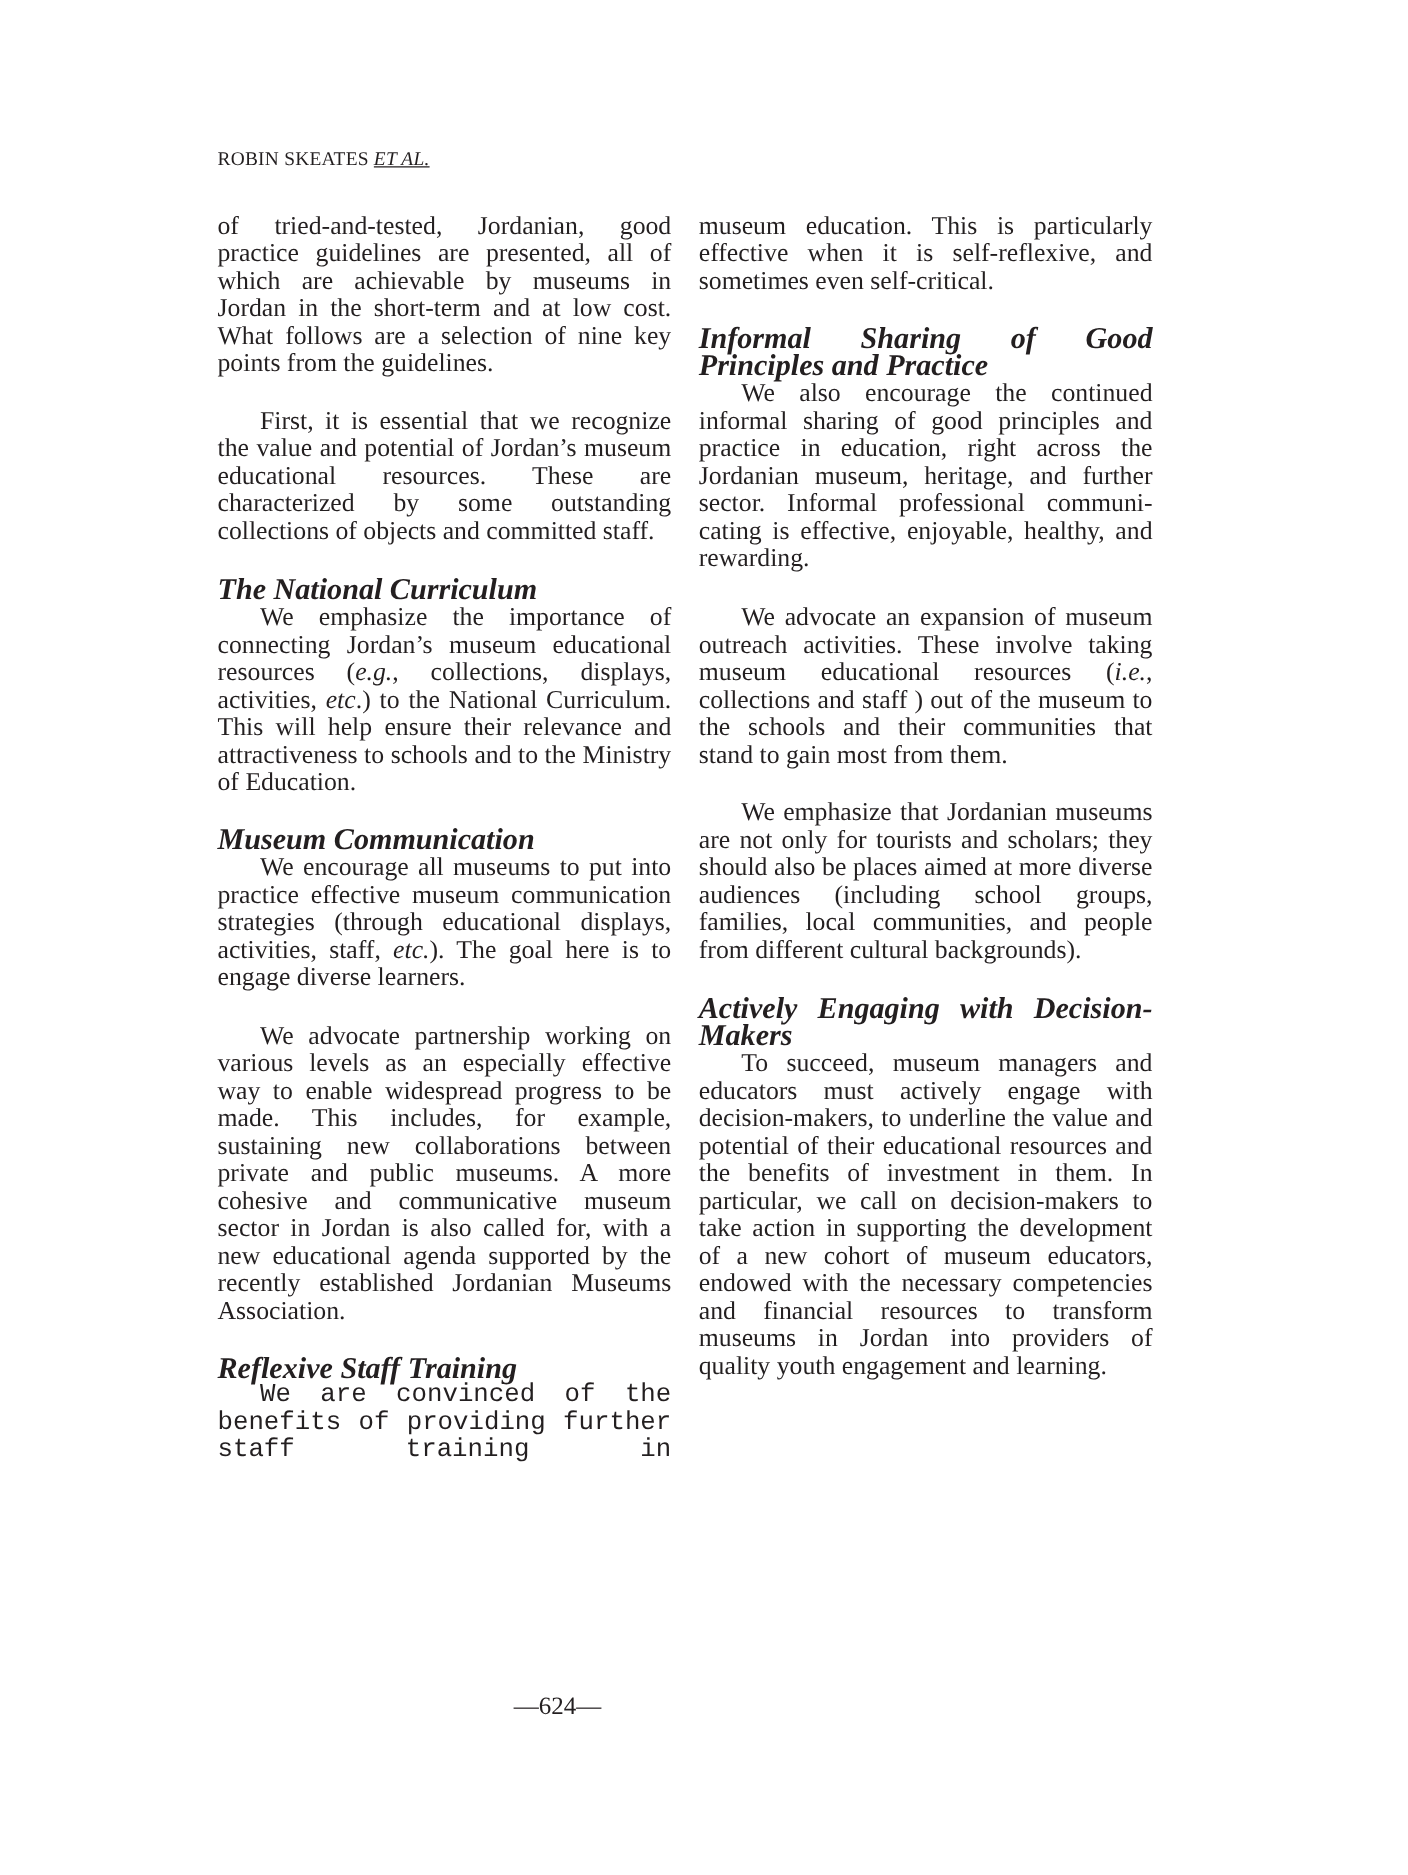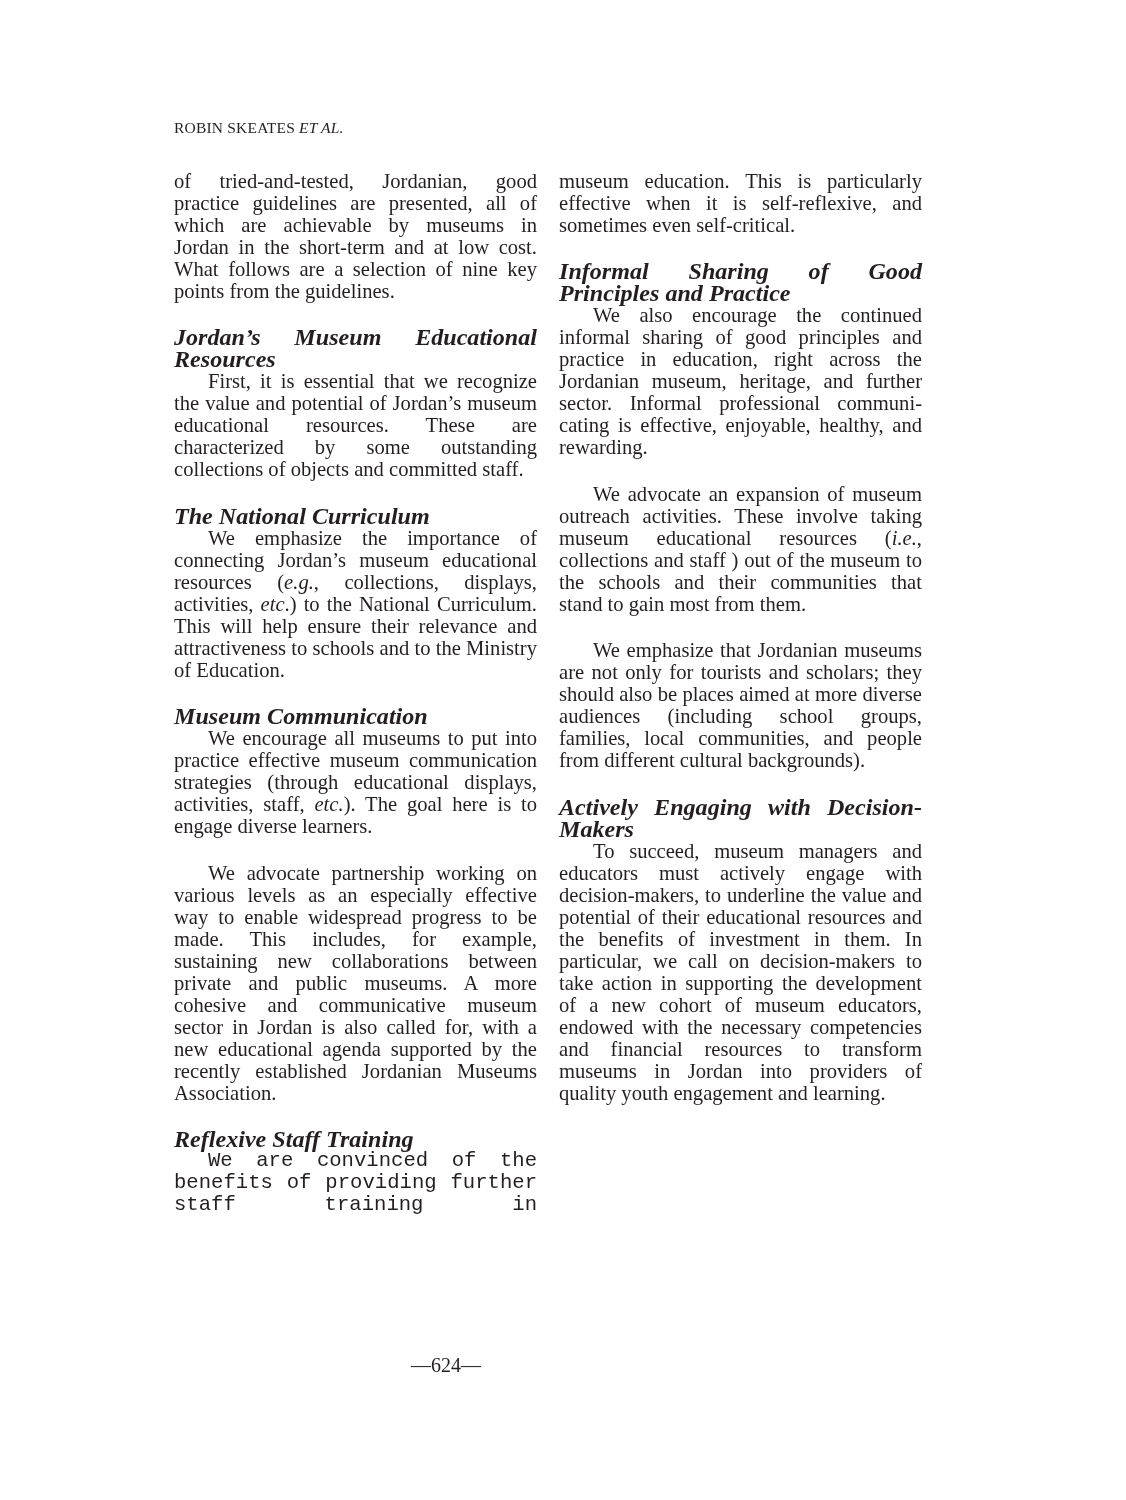"ET AL." .running-head .it { text-decoration: none -> underline }
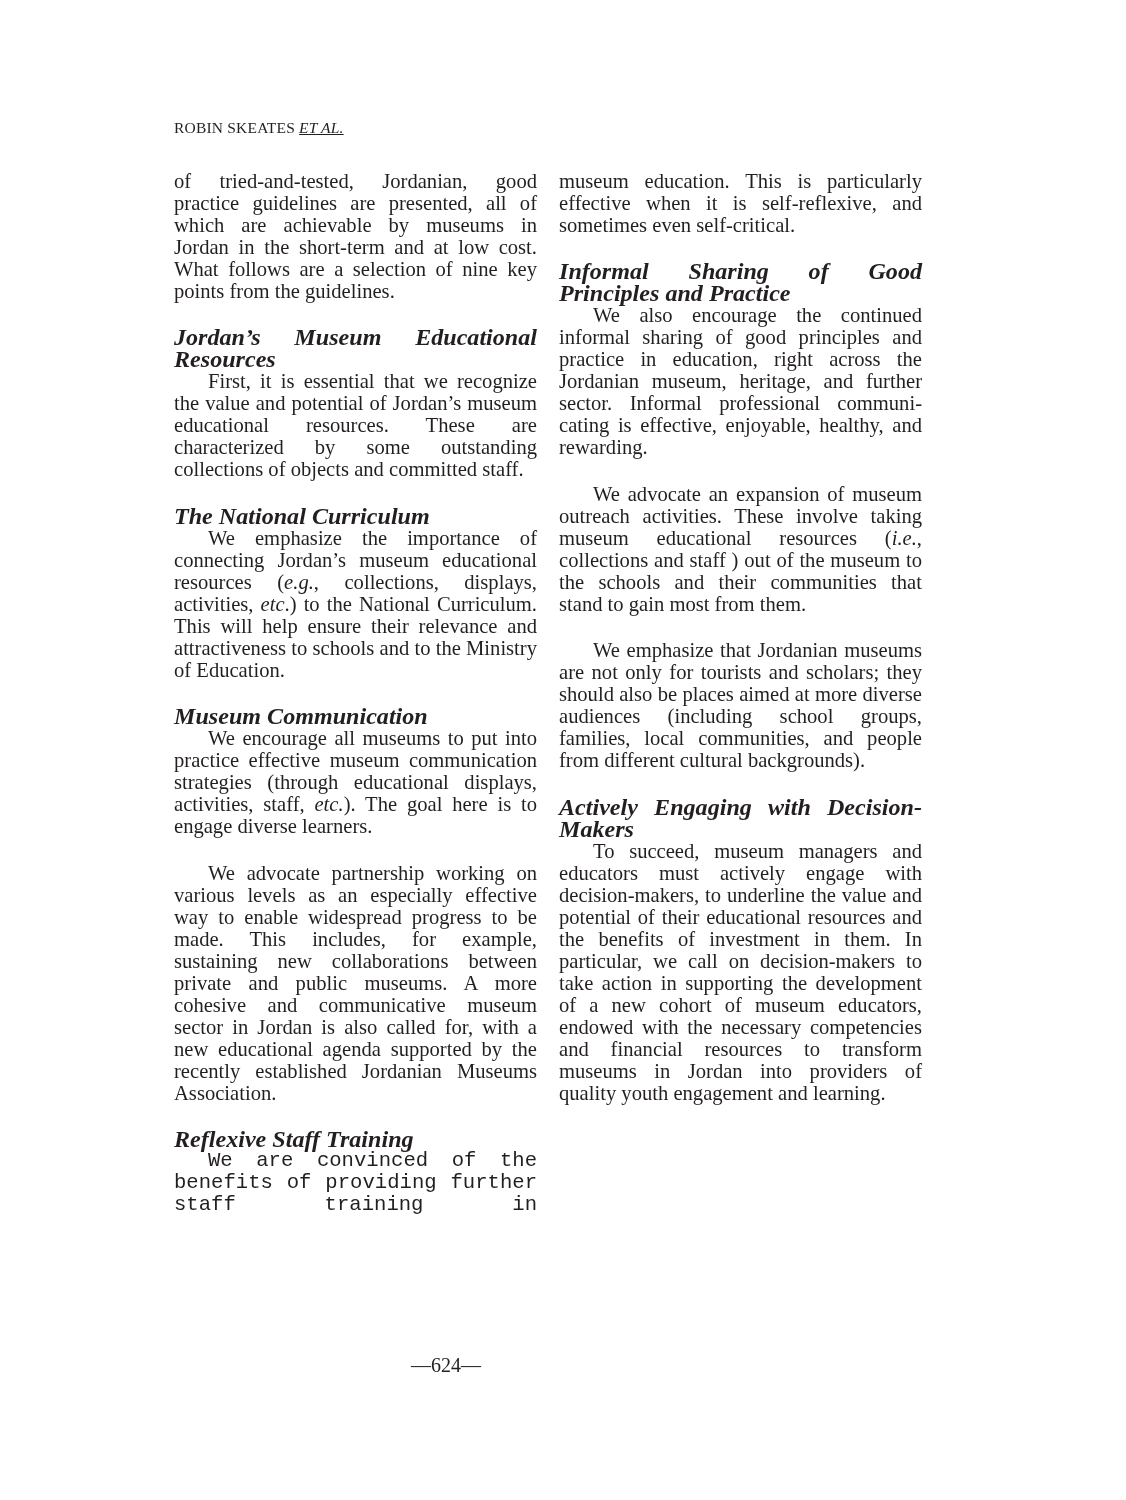"Jordan’s Museum Educational Resources" h3.heading { html: <h3>Jordan’s Museum Educational Resources</h3> -> none }
